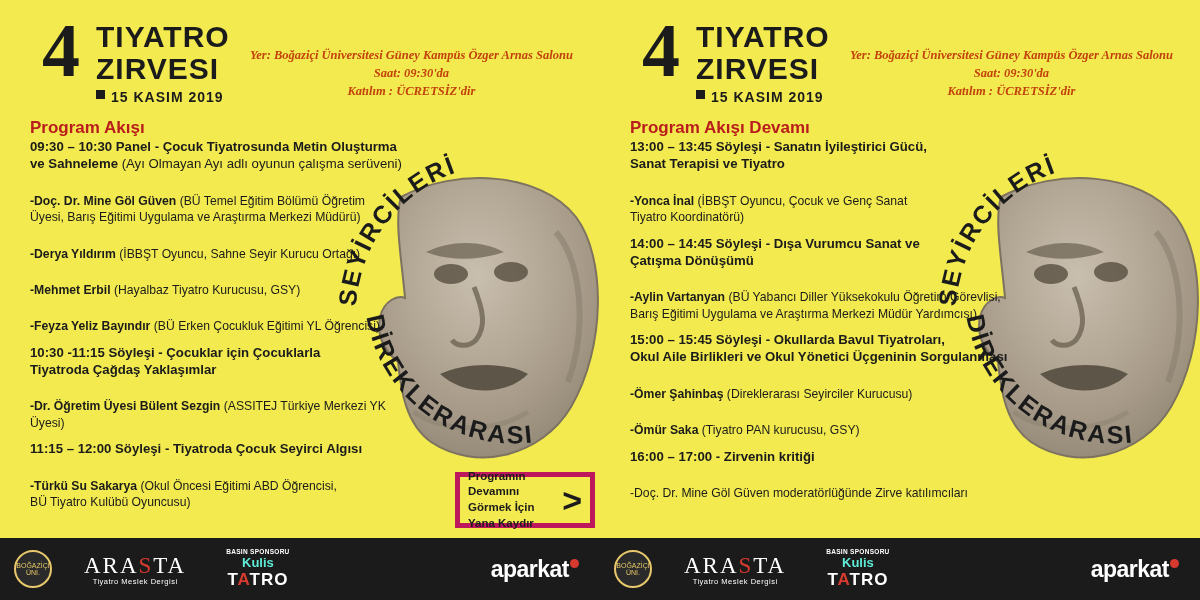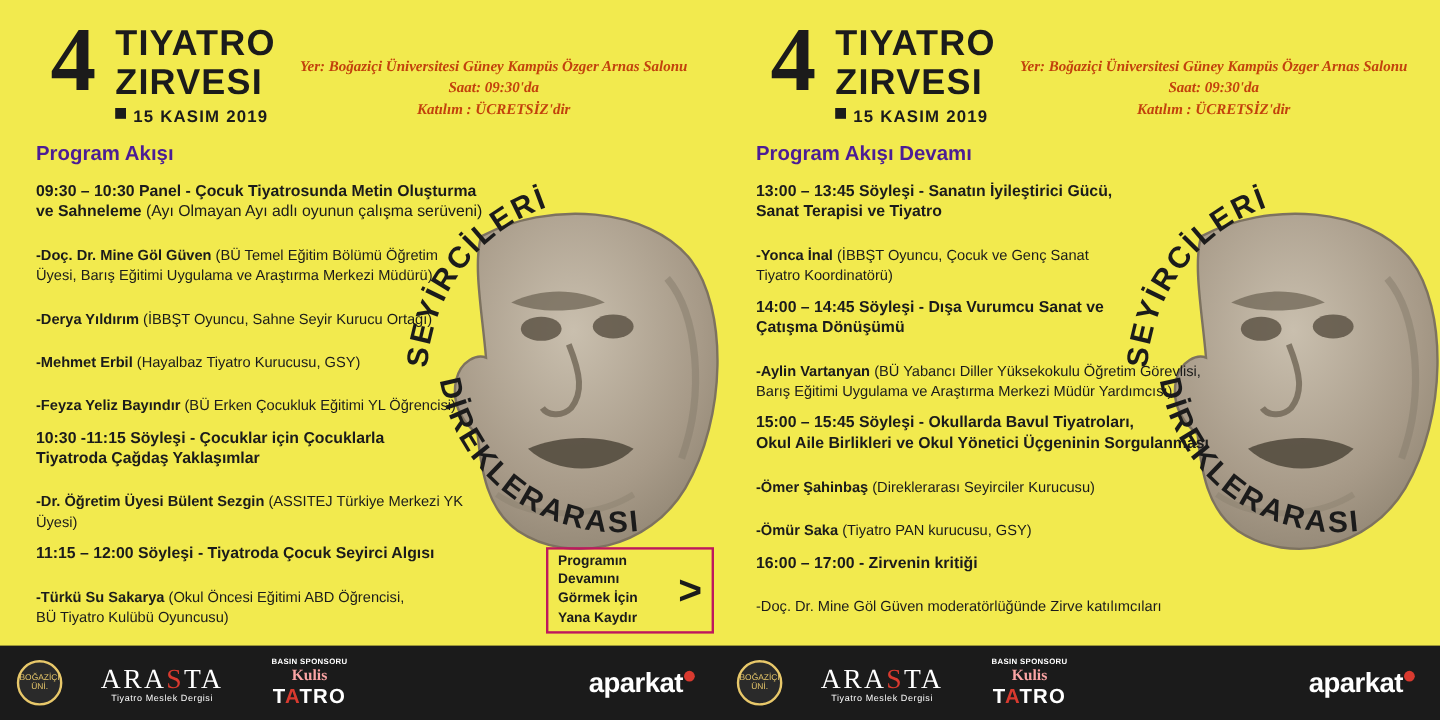"Program Akışı" h2.section { color: #4c1d95 -> #b91c1c; margin-bottom: 12px -> 0 }
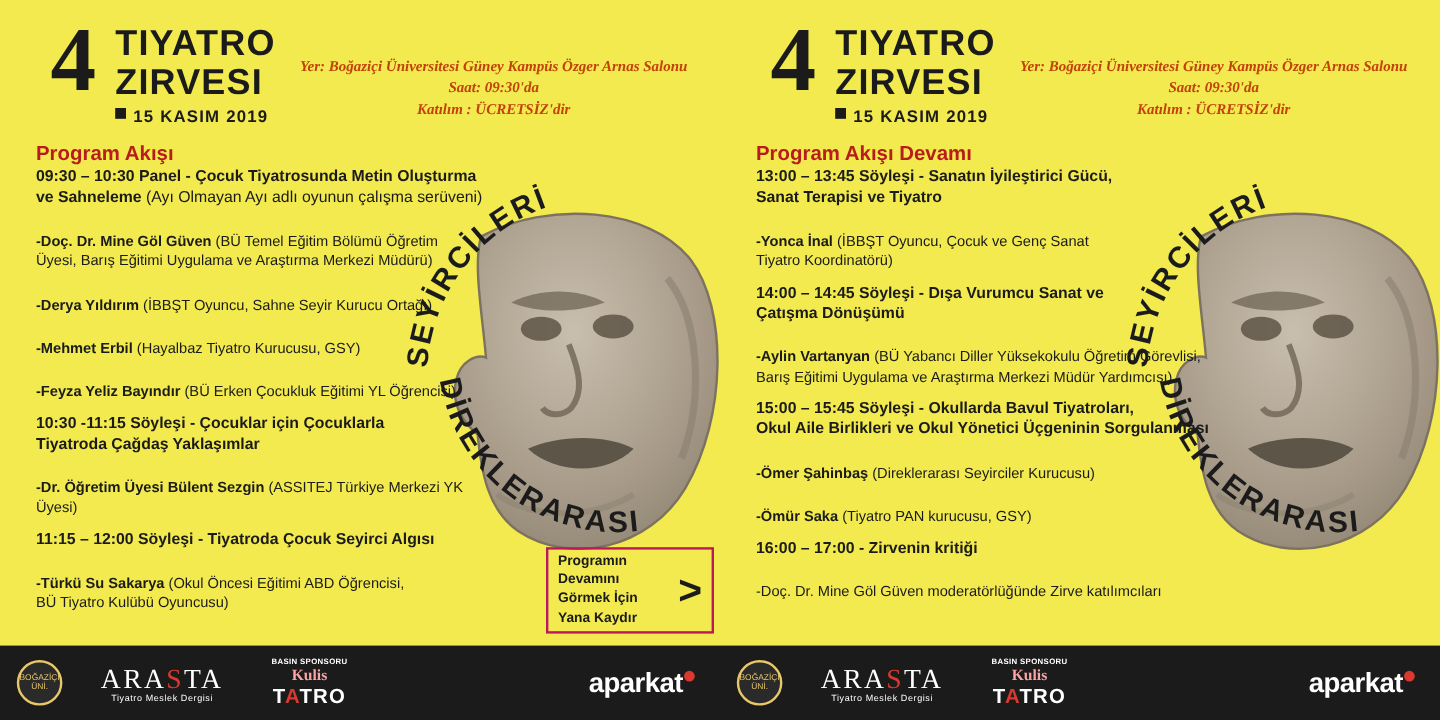"Programın" .hint { border: 2px solid #be185d -> 5px solid #be185d; height: 72px -> 56px }
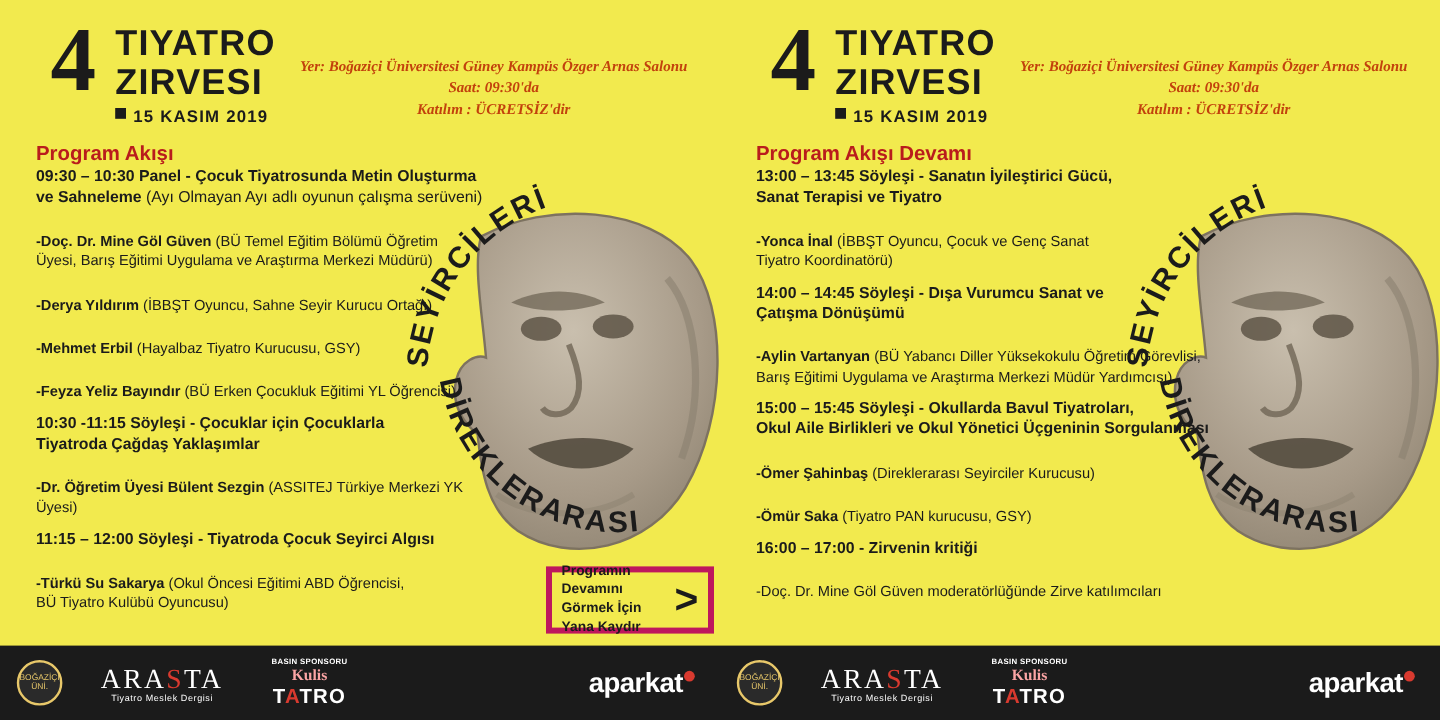"Kulis" .kulis .k { color: #fca5a5 -> #5eead4; font-family: Liberation Serif, serif -> Liberation Sans, sans-serif }
